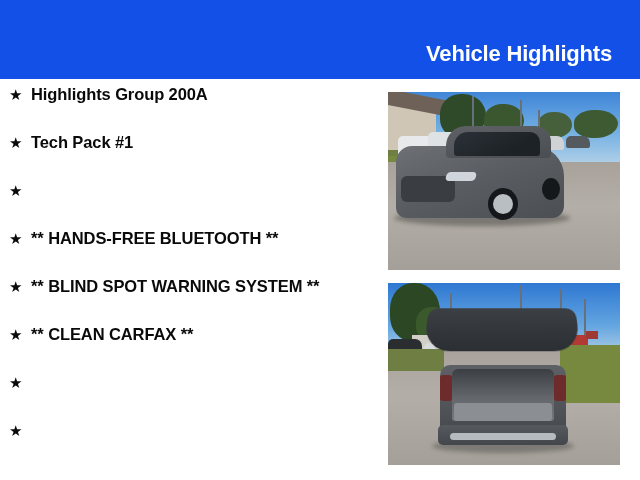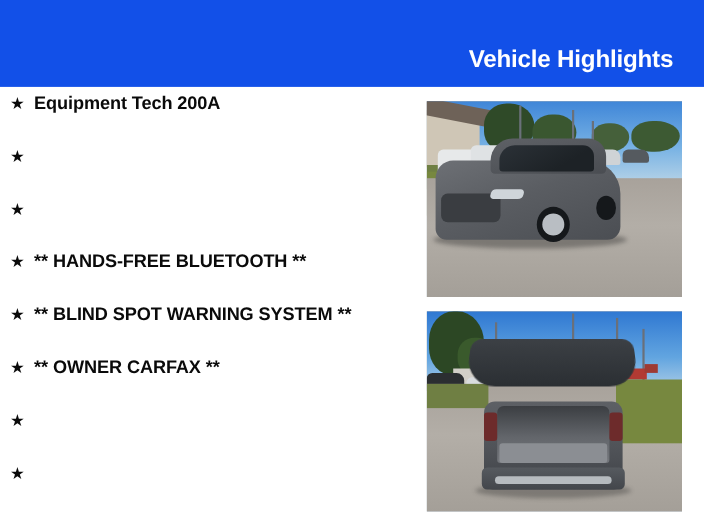"Equipment Tech 200A" span.highlight-text { text: Equipment Tech -> Highlights Group }
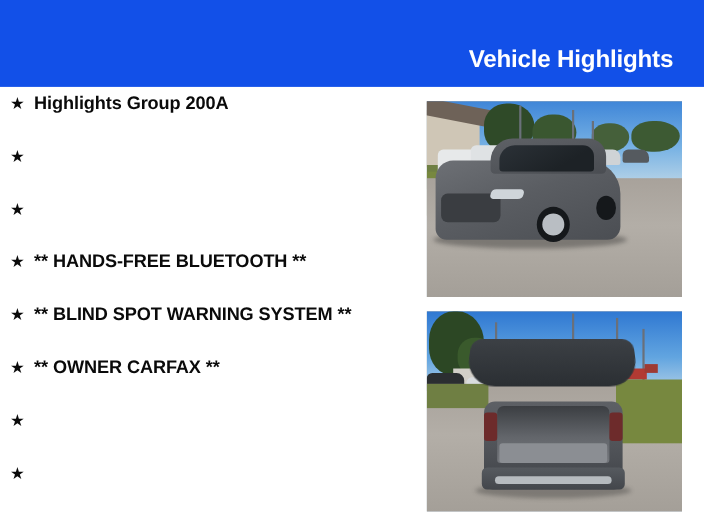"Tech Pack #1" span.highlight-text { html: none -> <span>Tech Pack #1</span> }
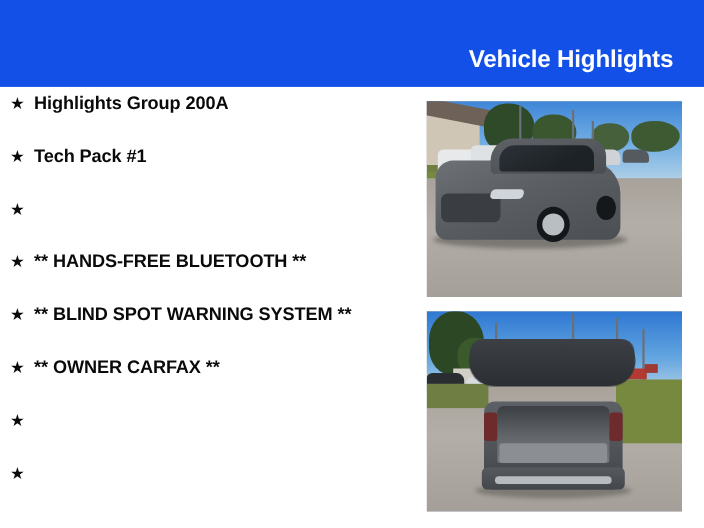"** OWNER CARFAX **" span.highlight-text { text: OWNER -> CLEAN }
